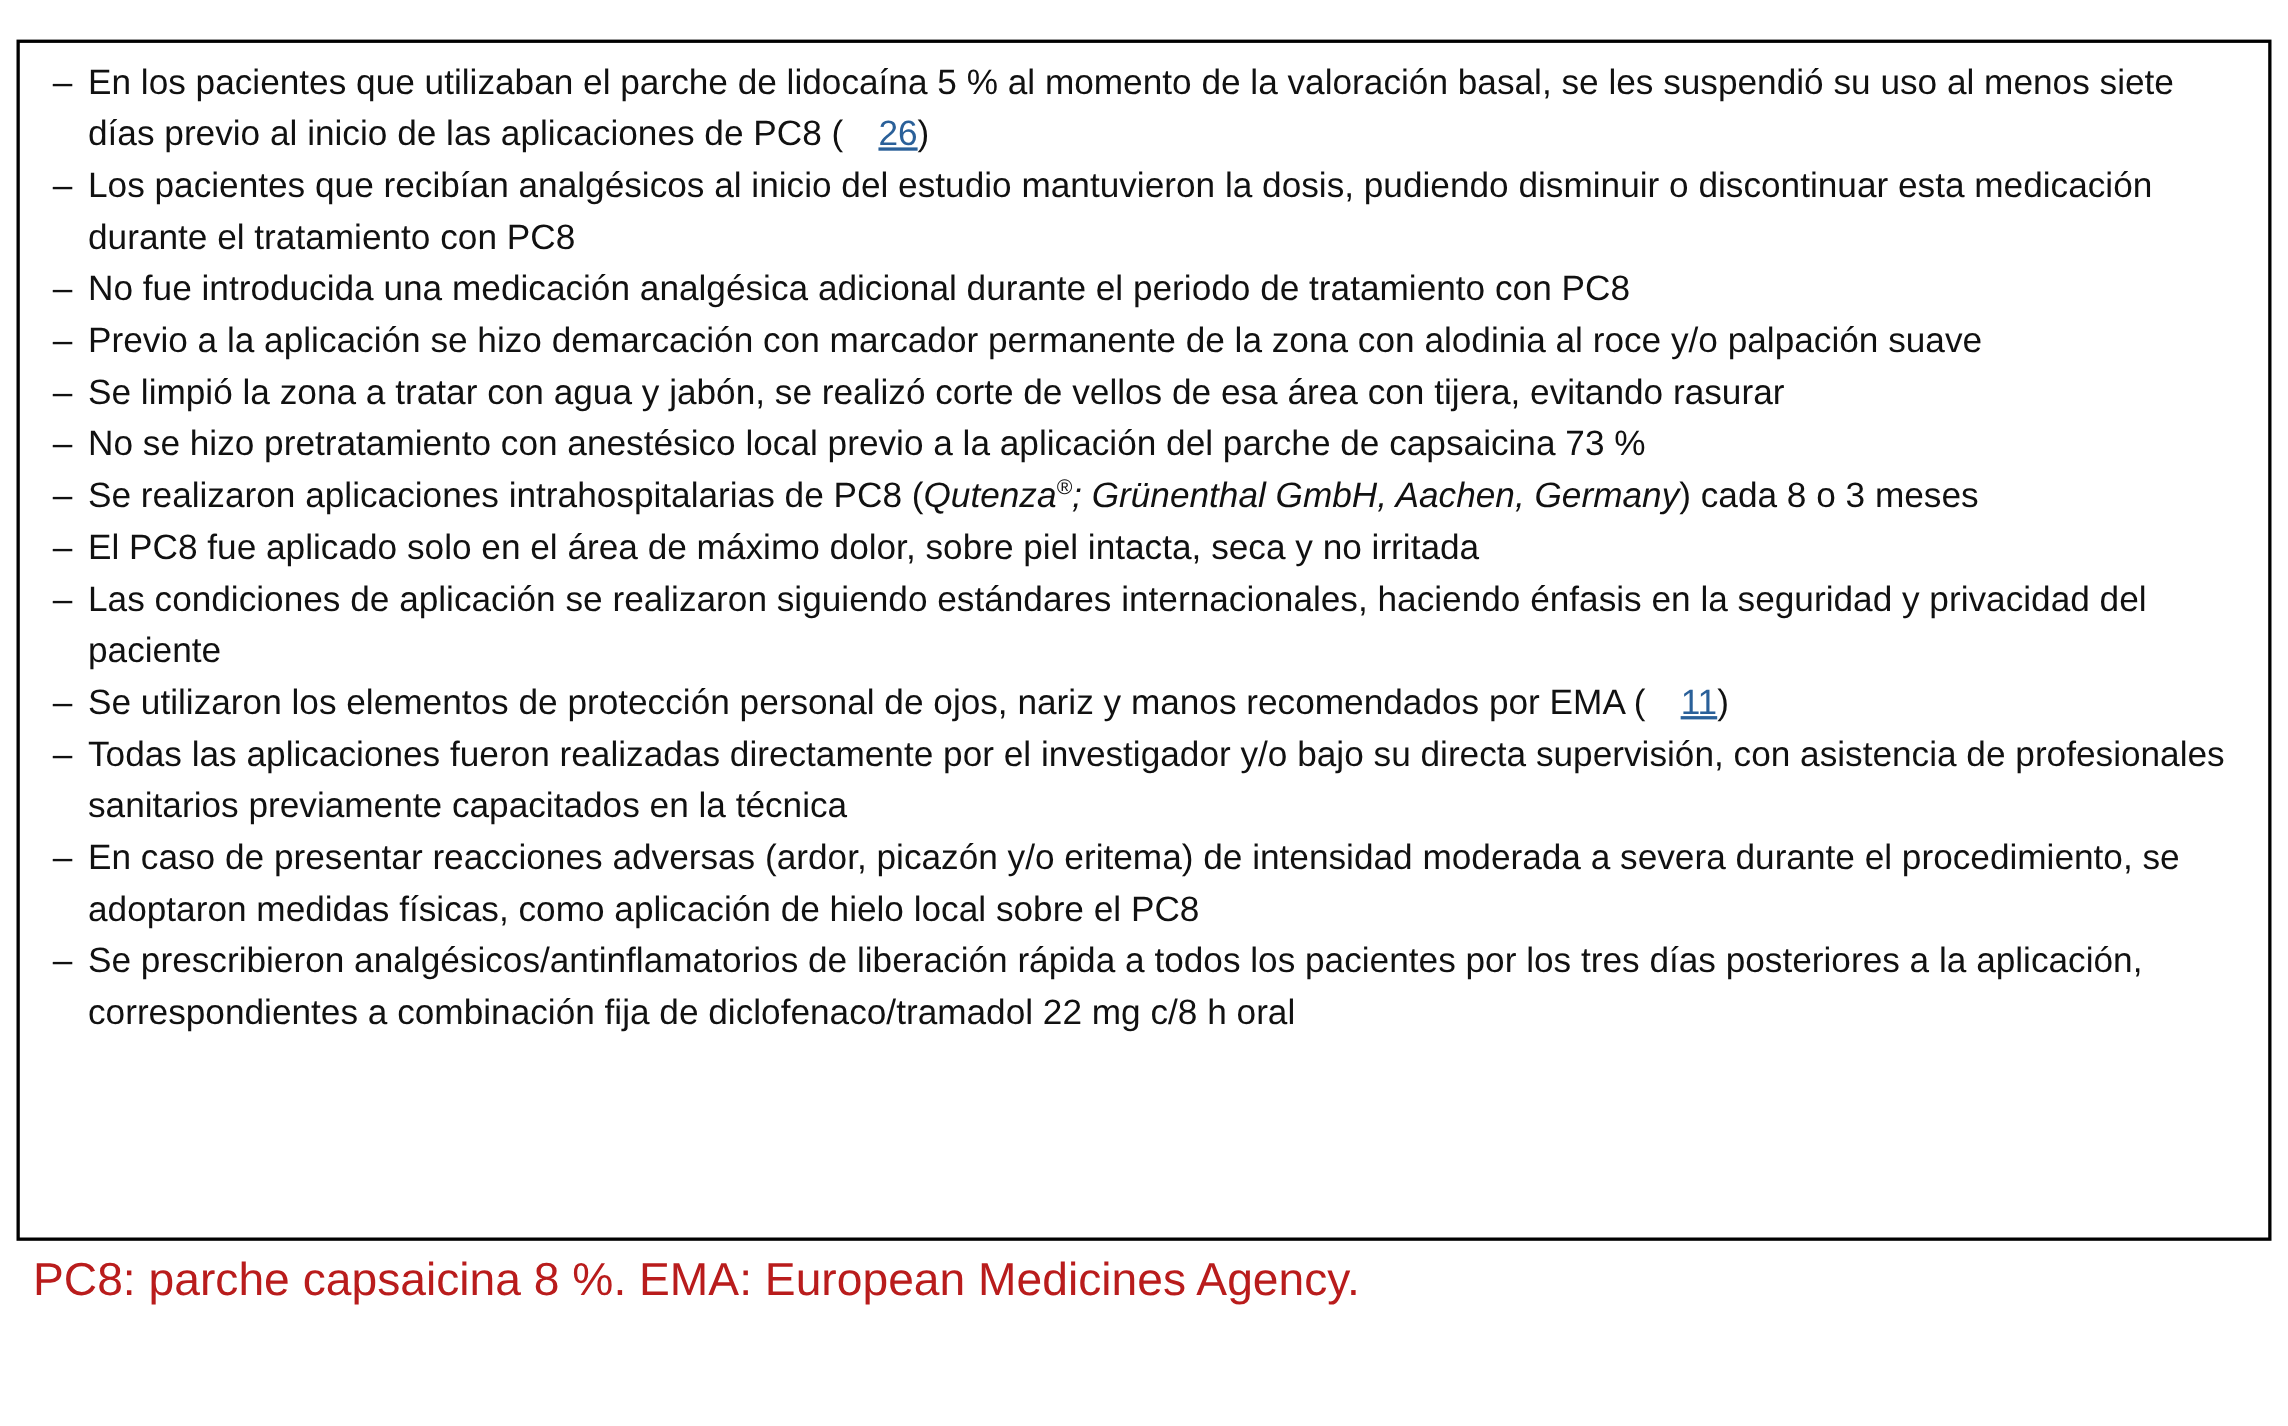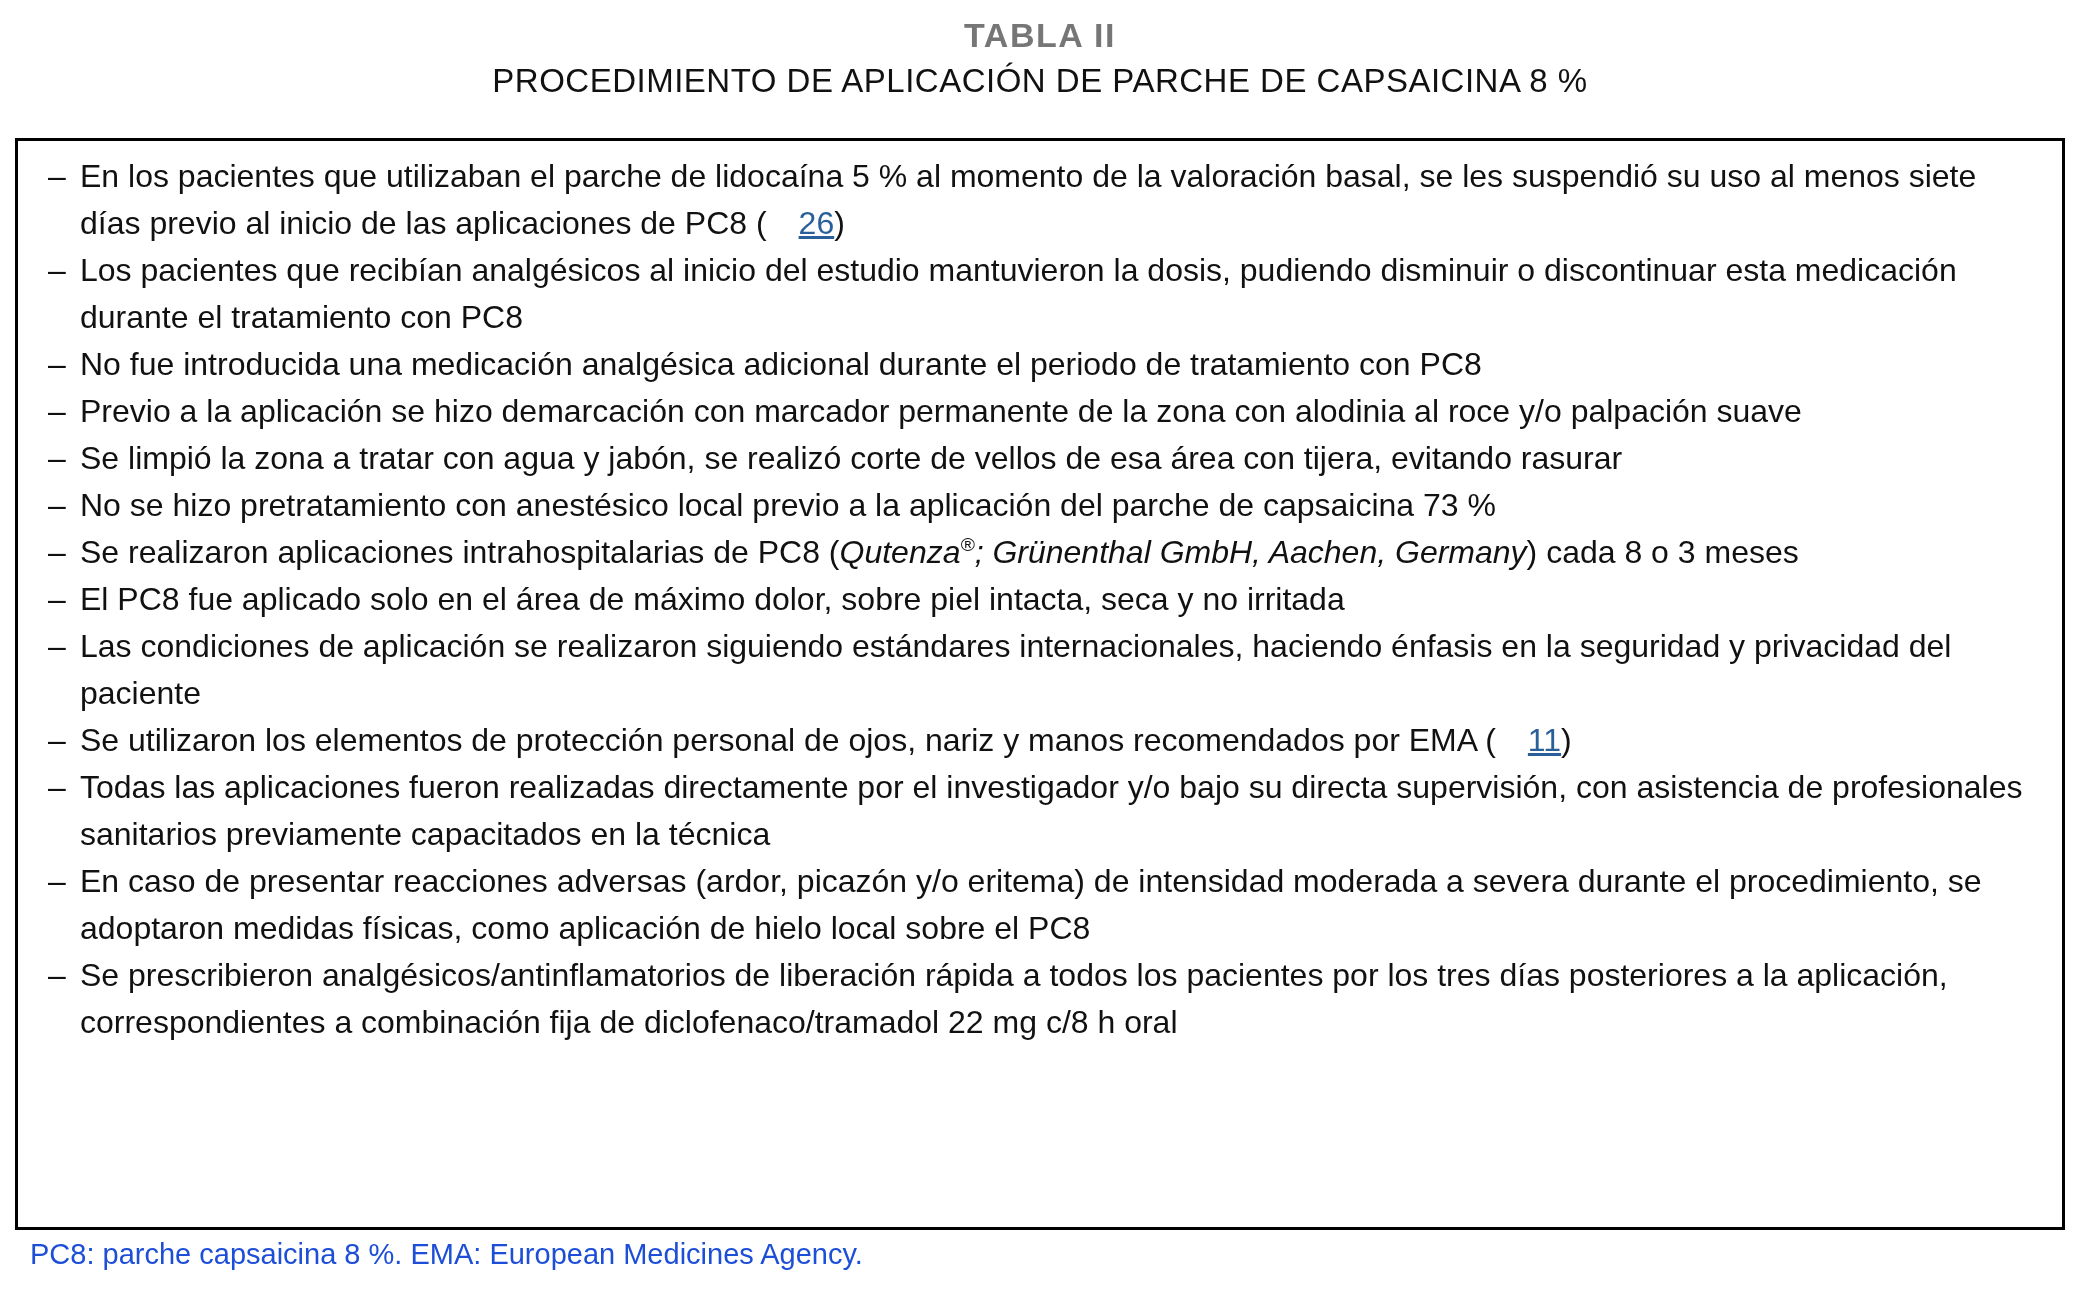"TABLA II" div.header { html: <div> <div>TABLA II</div> <div>PROCEDIMIENTO DE APLICACIÓN DE PARCHE DE CAPSAICINA 8 %</div> </div> -> none }
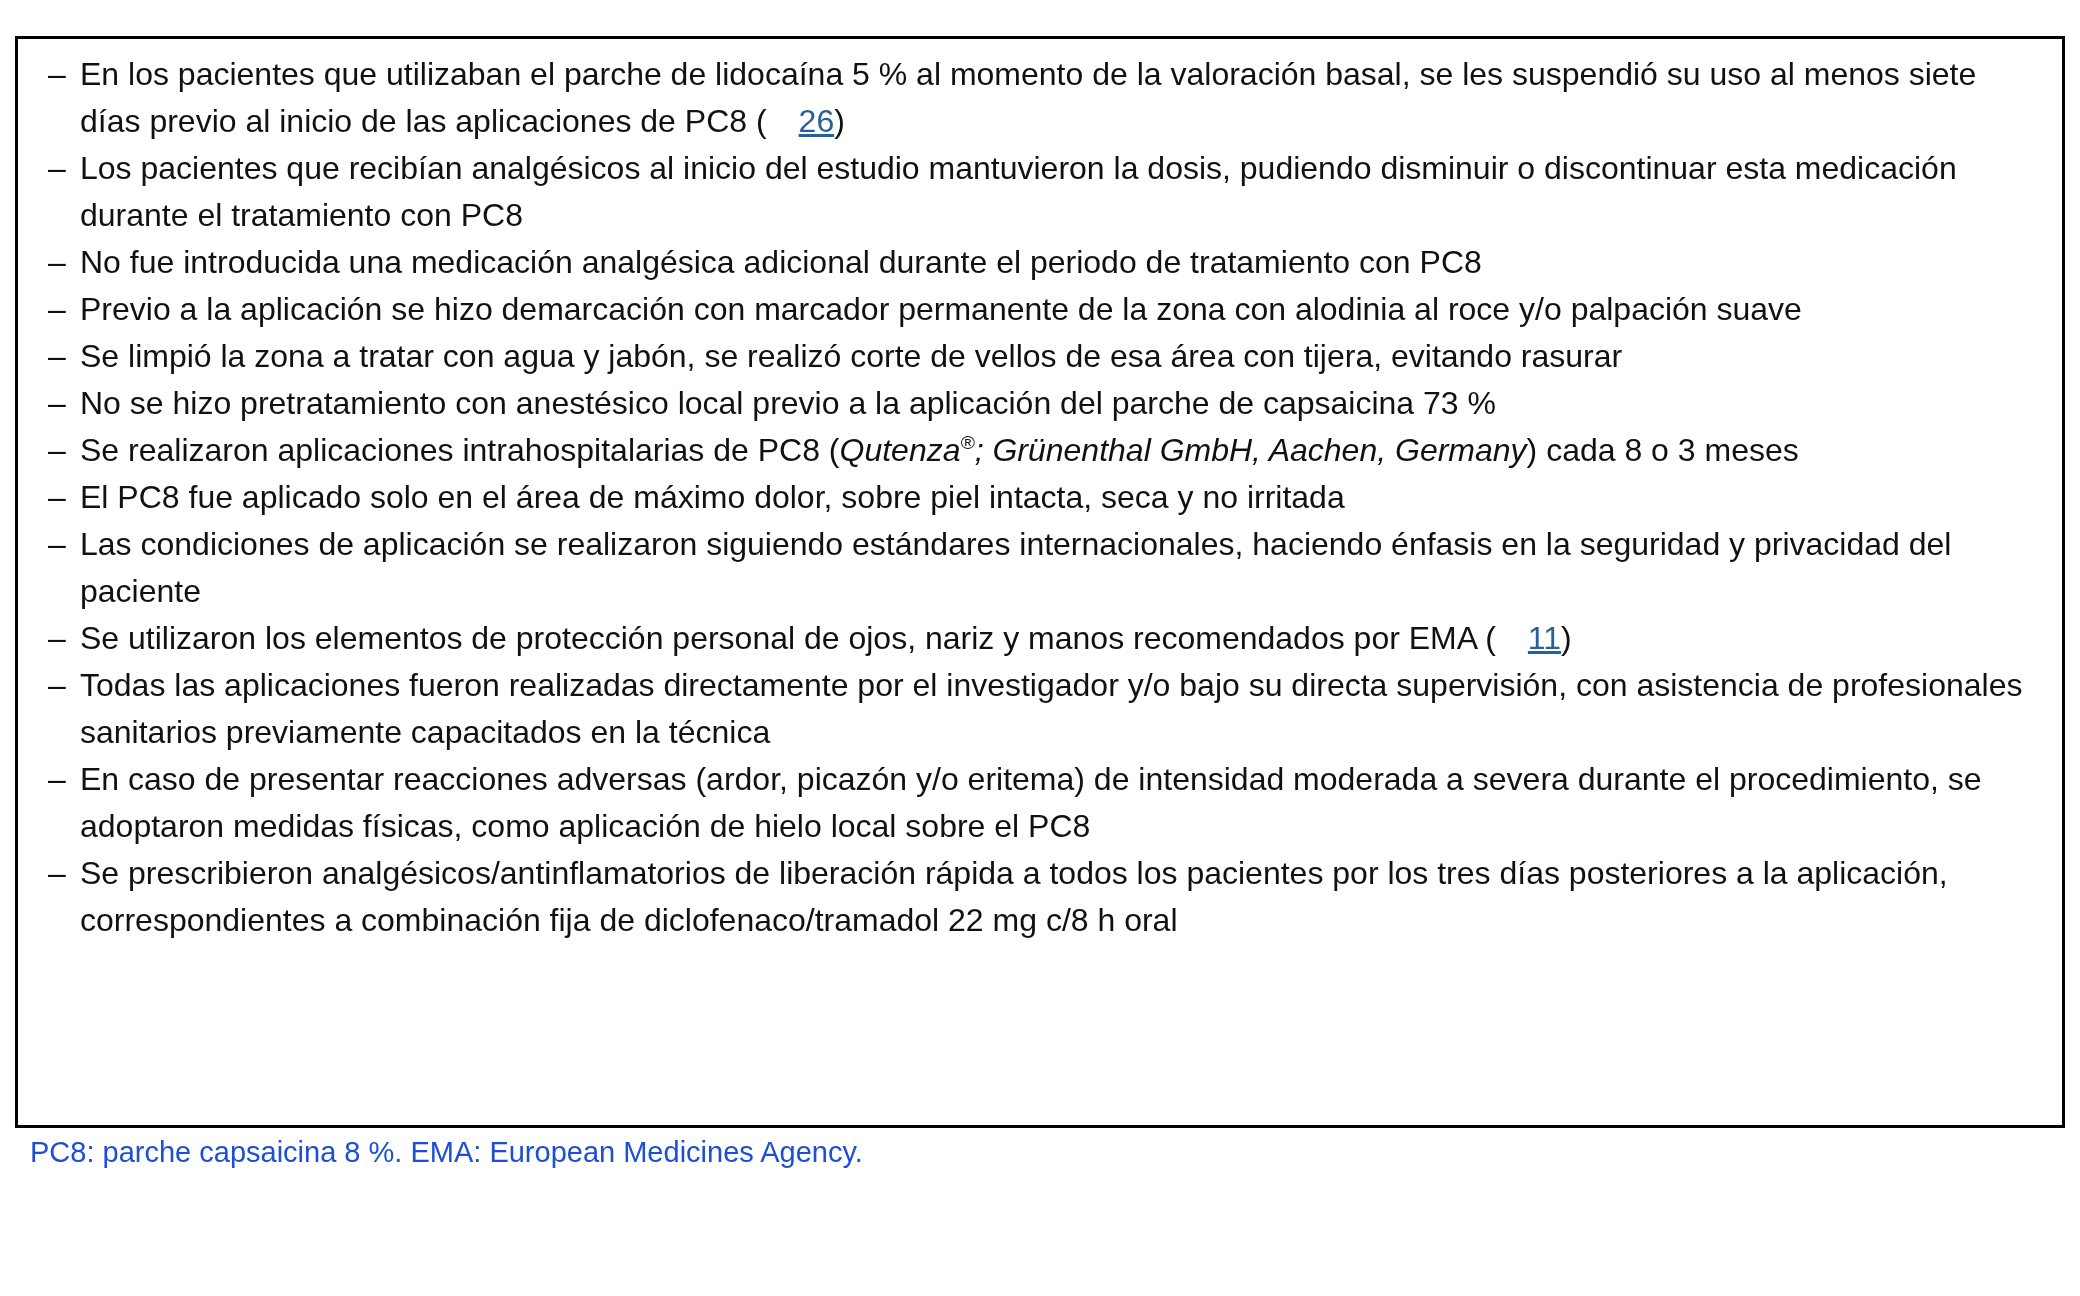"PC8: parche capsaicina 8 %." .footnote { color: #1d4ed8 -> #b91c1c; font-size: 29px -> 42px; margin: 4px 0 0 30px -> 15px 0 0 30px }
